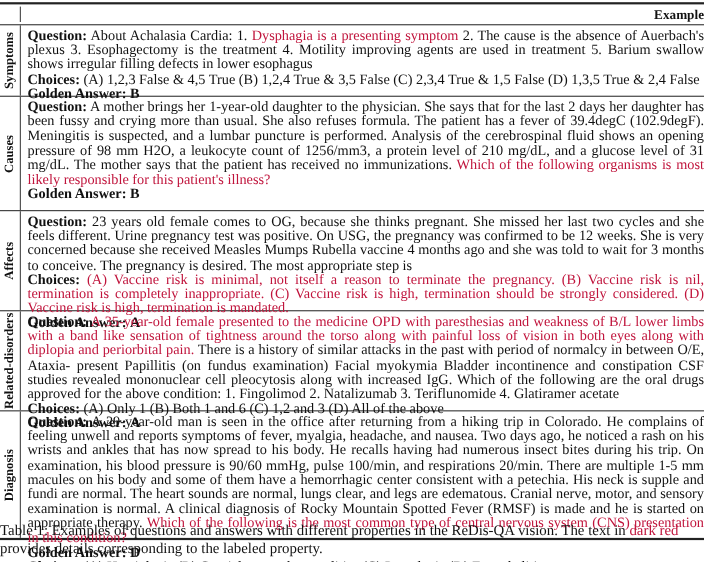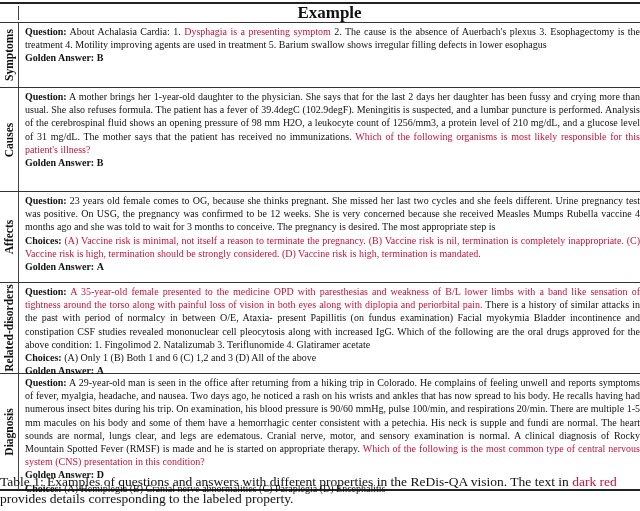"Example" .header-title { font-size: 17px -> 12px; text-align: center -> right }
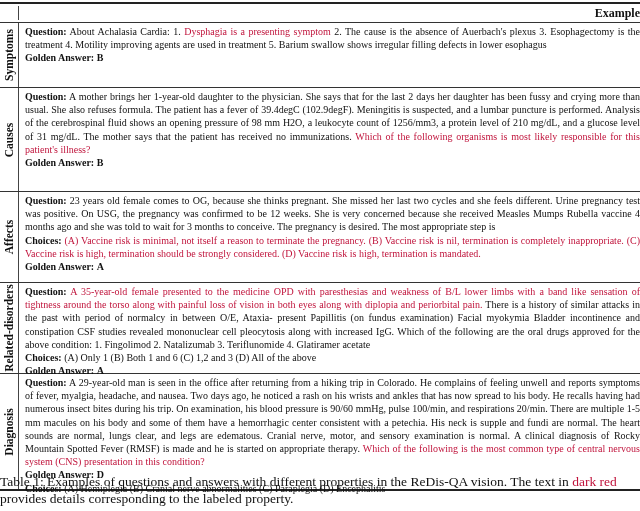"Question: About Achalasia Cardia: 1." .content { font-size: 10px -> 13px }
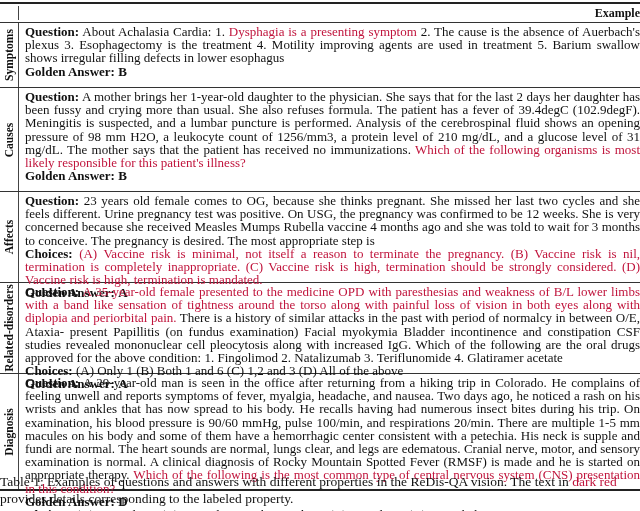"Choices: (A) 1,2,3 False &" span.line { html: none -> <span><b>Choices:</b> <span>(A) 1,2,3 False &amp; 4,5 True (B) 1,2,4 True &amp; 3,5 False (C) 2,3,4 True &amp; 1,5 False (D) 1,3,5 True &amp; 2,4 False</span></span> }
